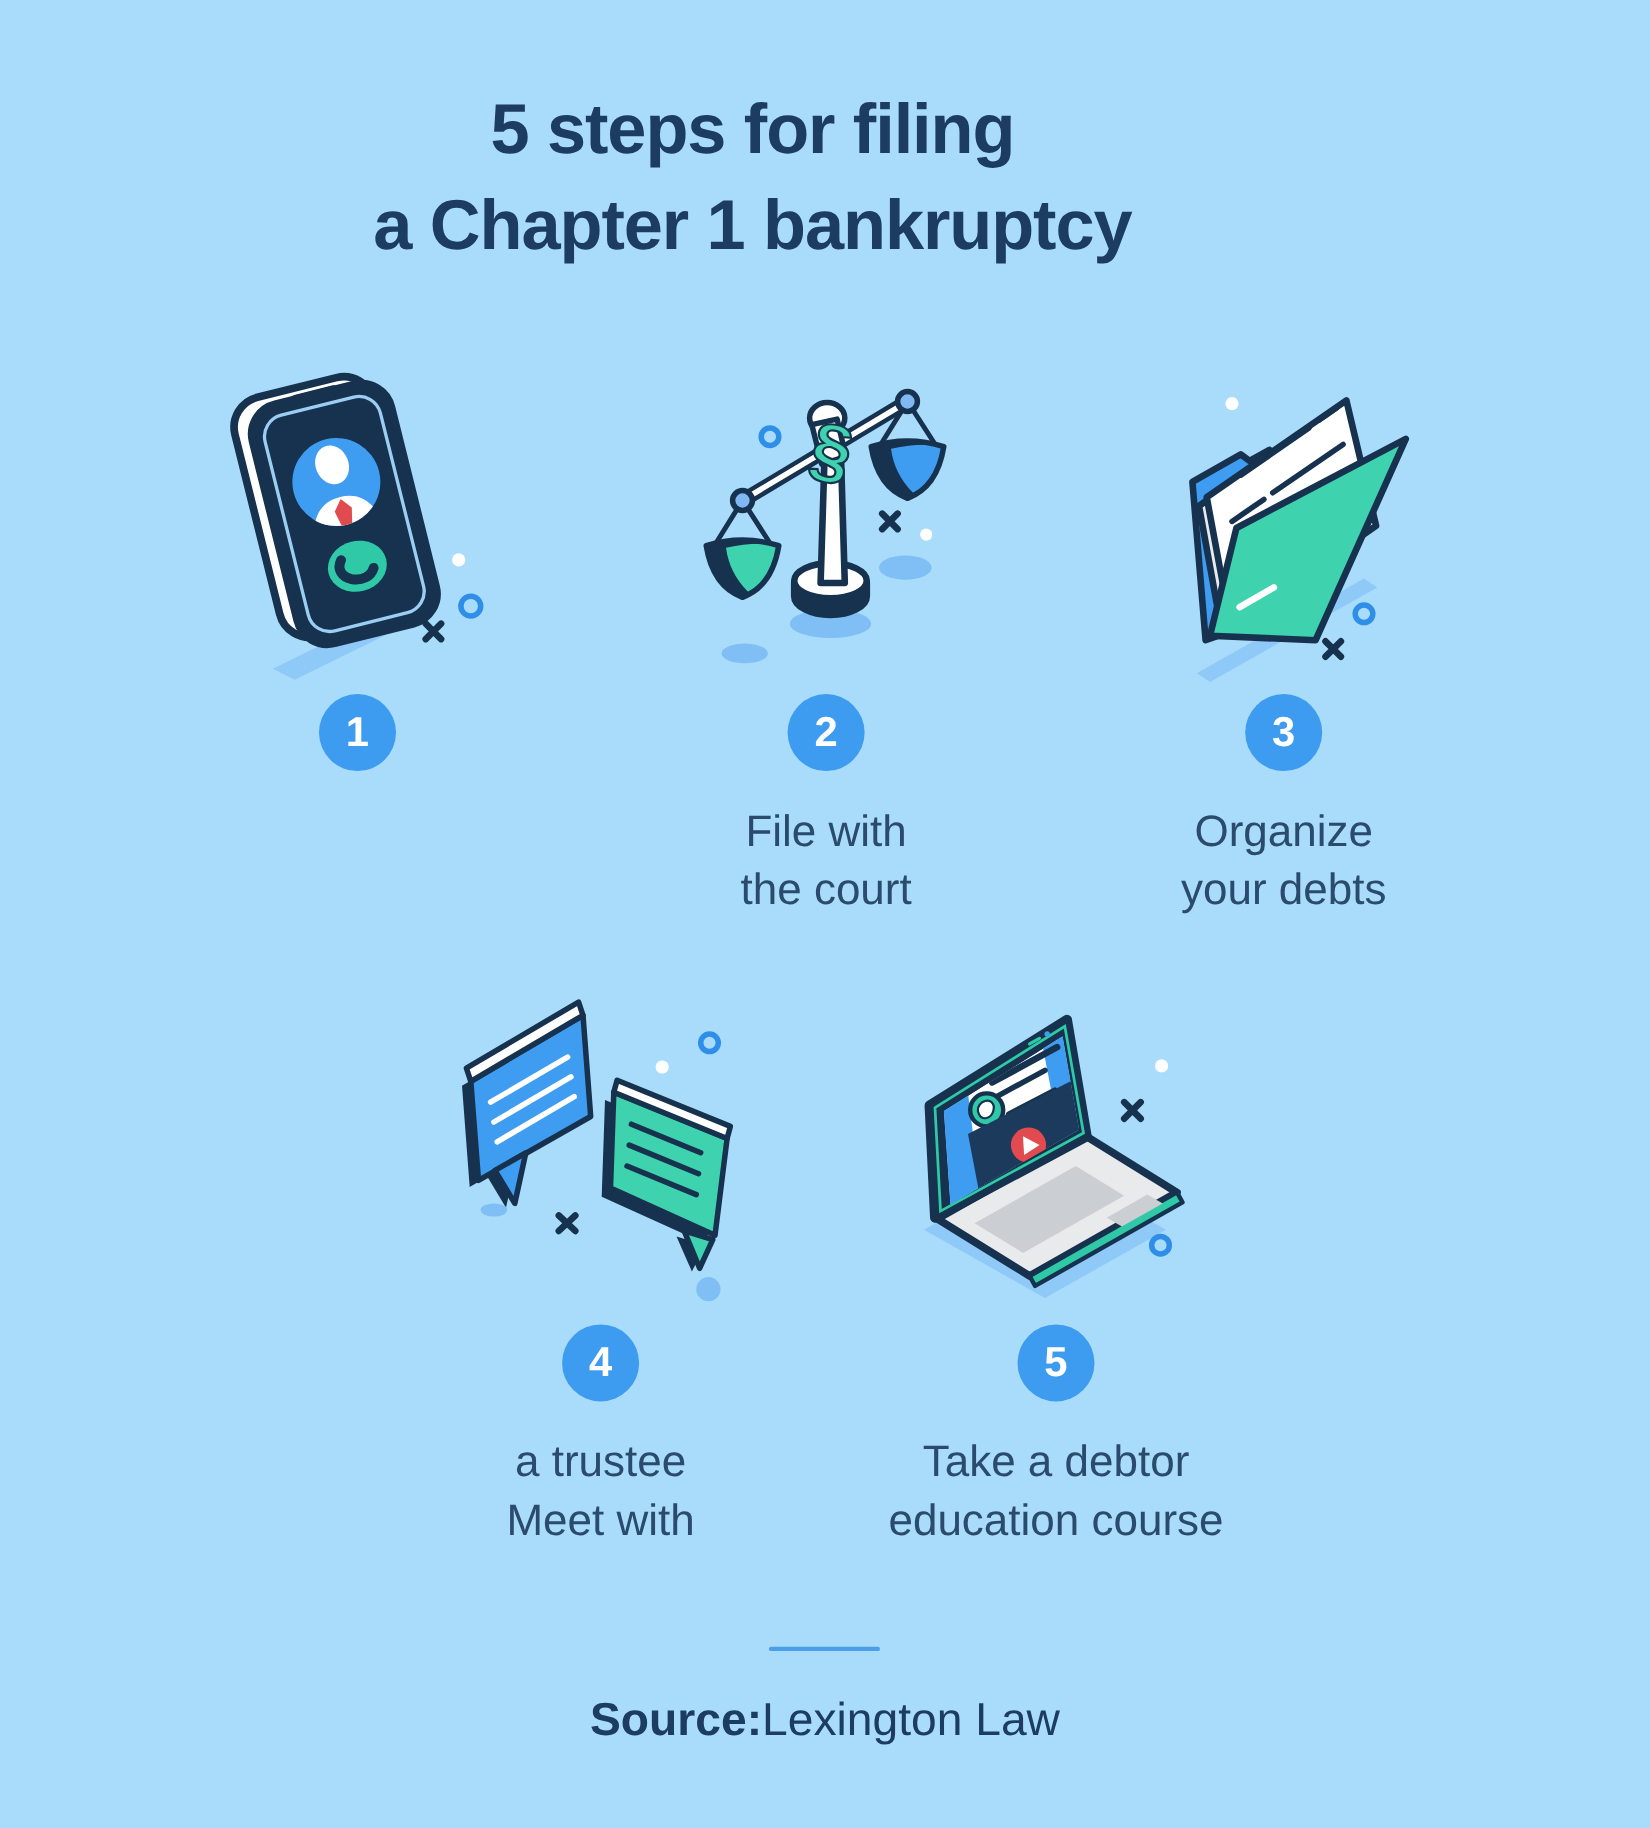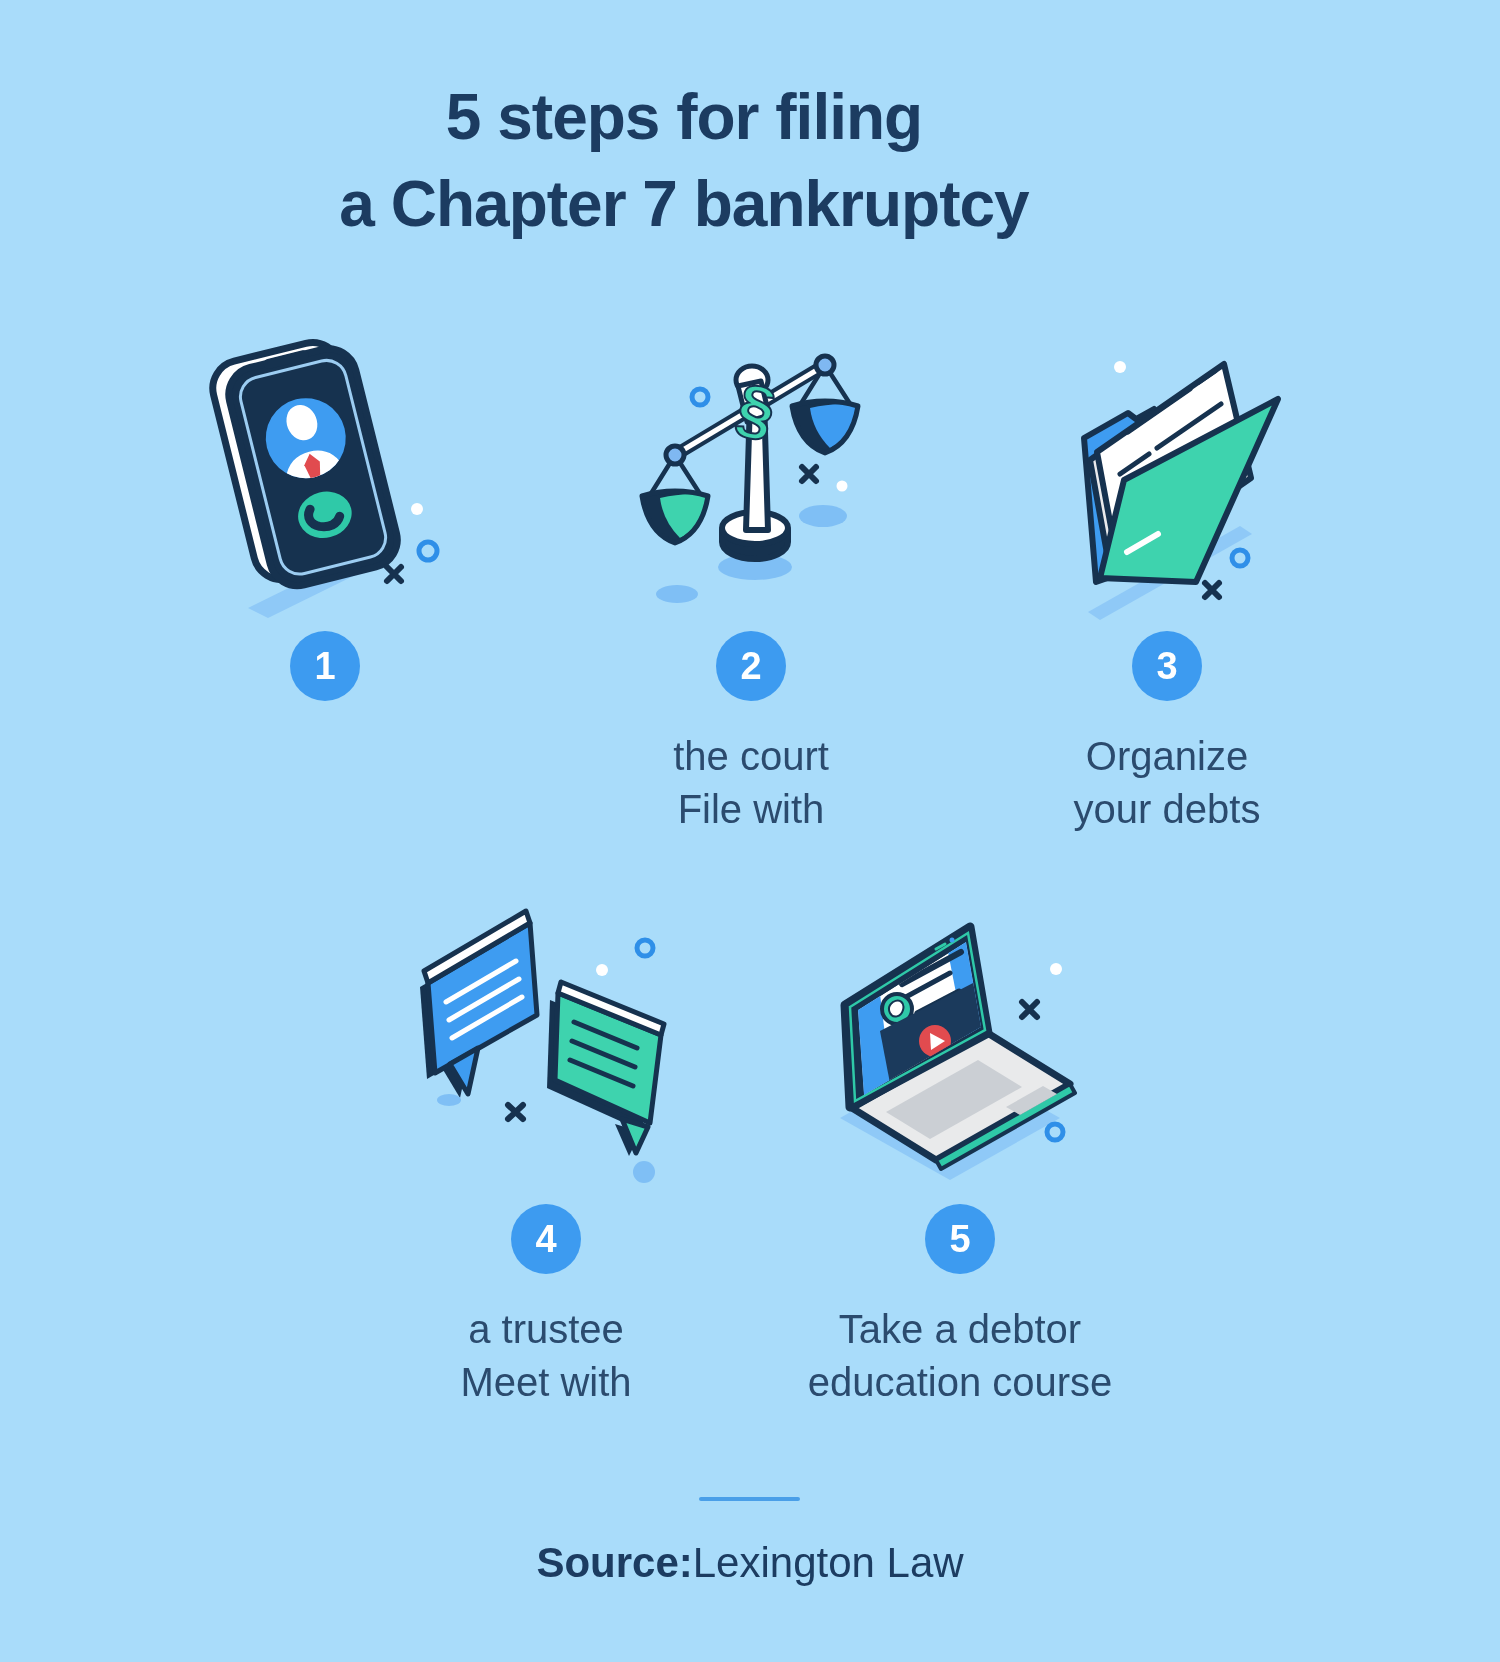"a Chapter 7 bankruptcy" div { text: 7 -> 1 }
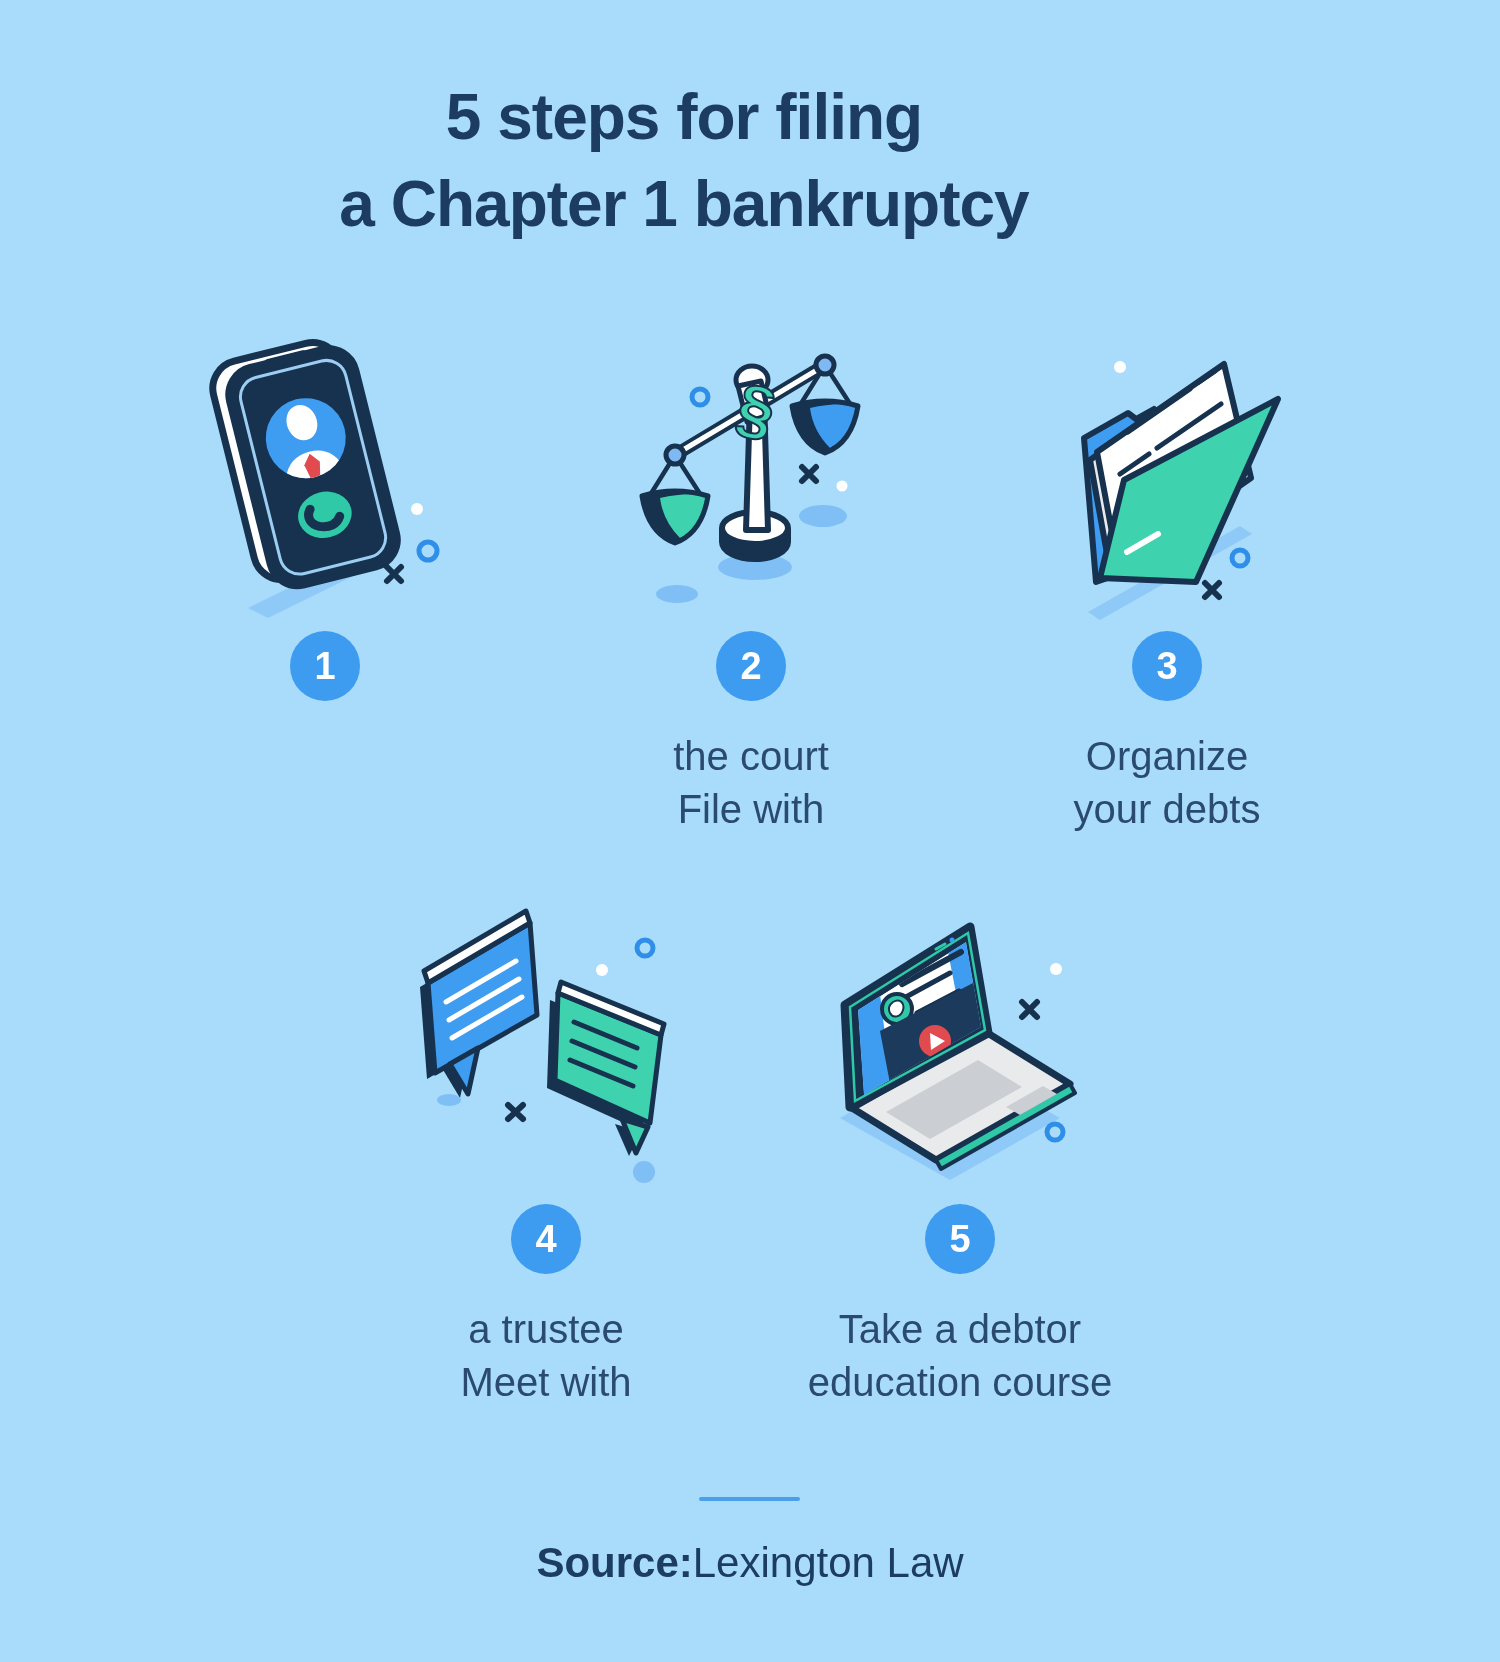"the court" div { order: before "File with" -> after "File with" }
